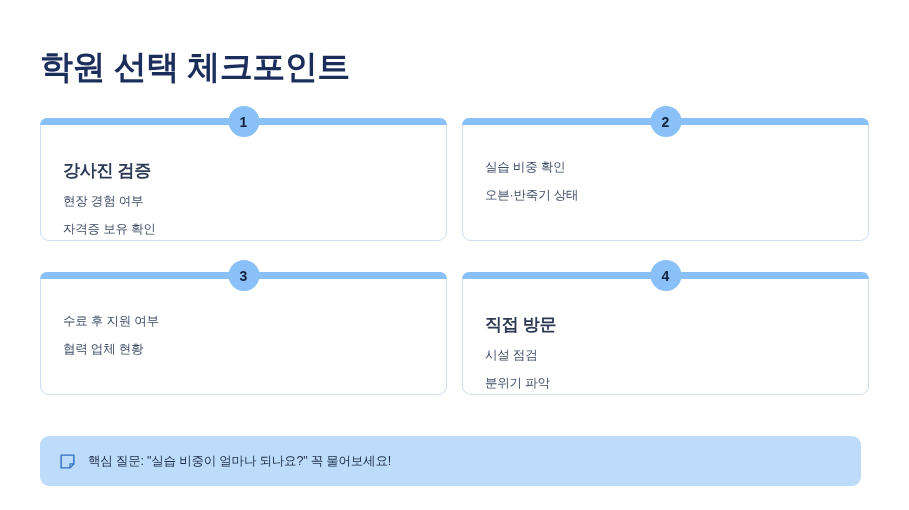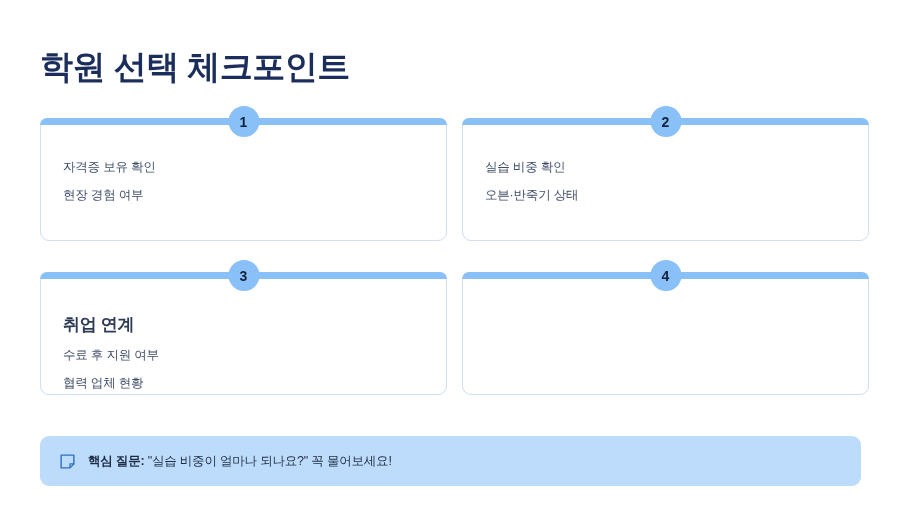"강사진 검증" div.card-title { html: none -> <div>강사진 검증</div> }
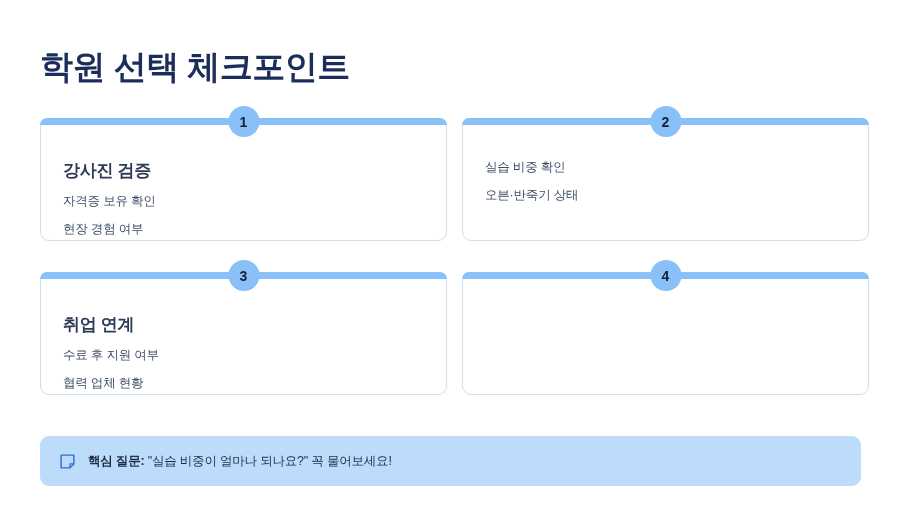"자격증 보유 확인" li.card-item { order: before "현장 경험 여부" -> after "현장 경험 여부" }
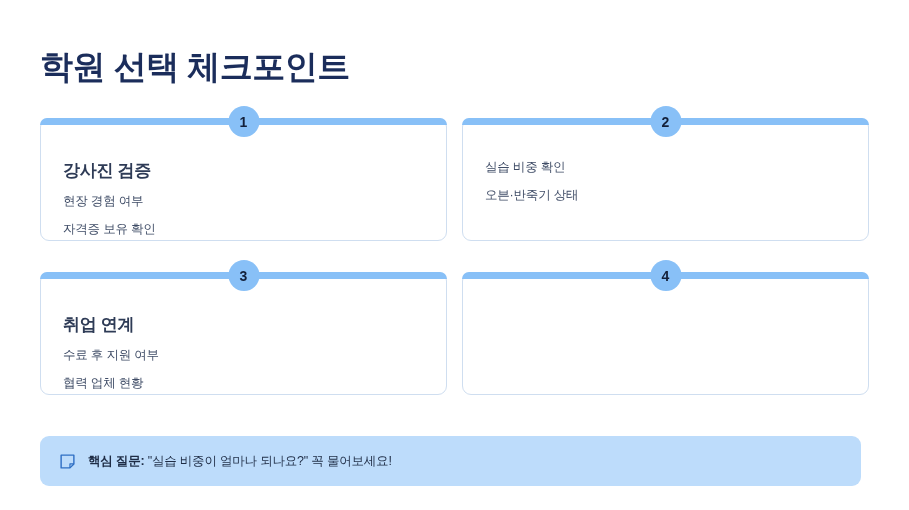"취업 연계" div.card-title { html: <div>취업 연계</div> -> none }
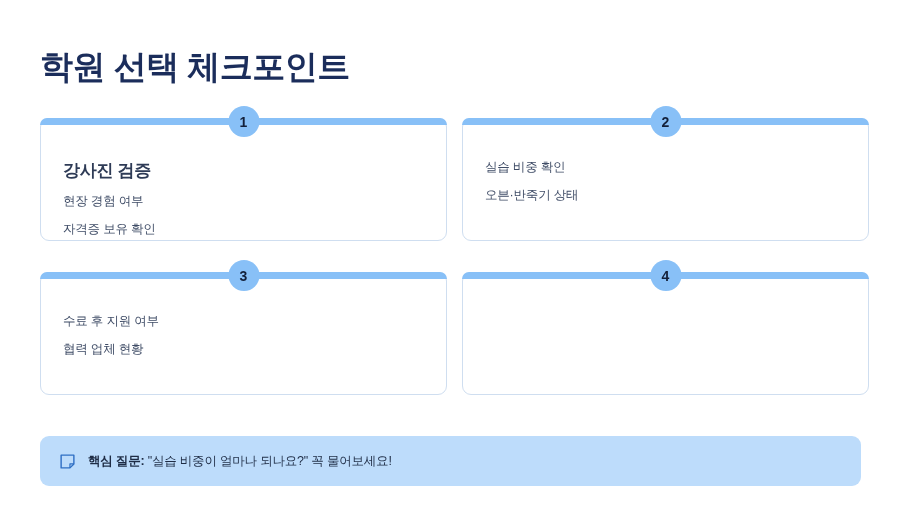"직접 방문" div.card-title { html: none -> <div>직접 방문</div> }
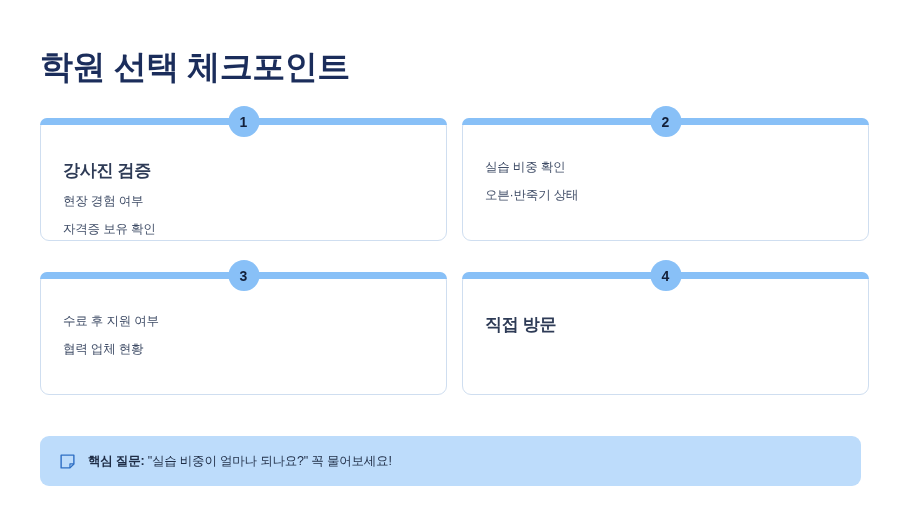"시설 점검" ul.card-items { html: none -> <ul> <li>시설 점검</li> <li>분위기 파악</li> </ul> }
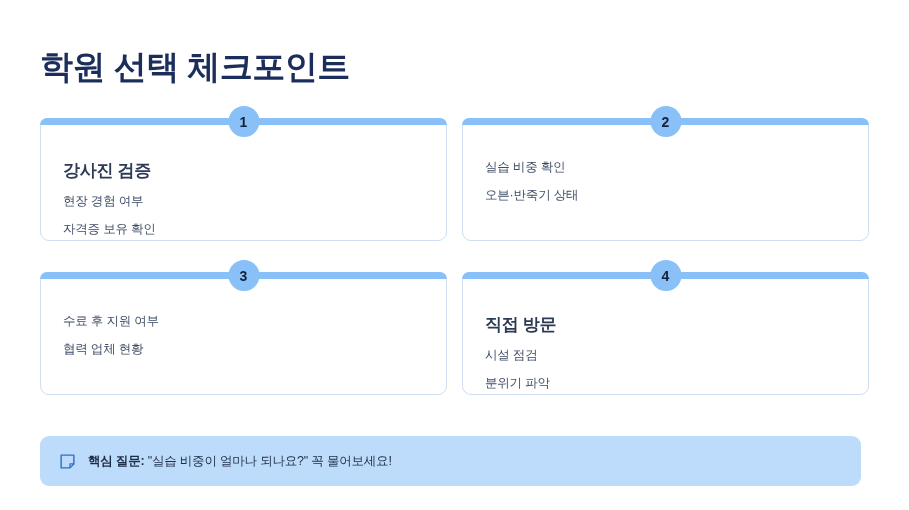"핵심 질문:" .callout-text .lead { font-weight: 700 -> 400 }
